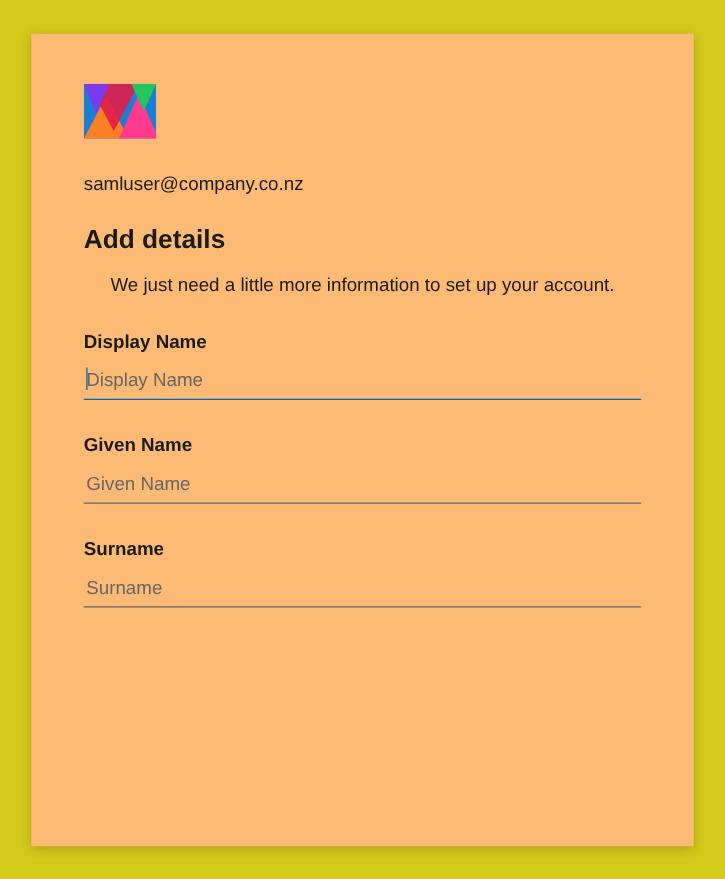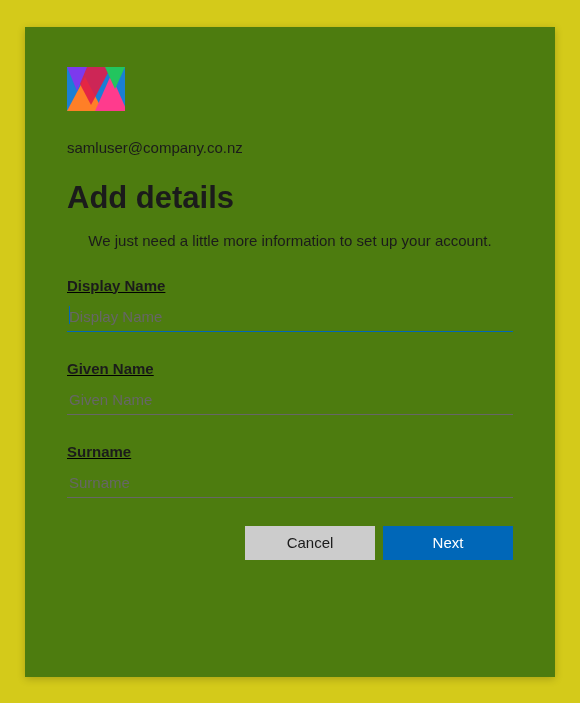"samluser@company.co.nz" .card { background: #4d7c0f -> #fdba74 }
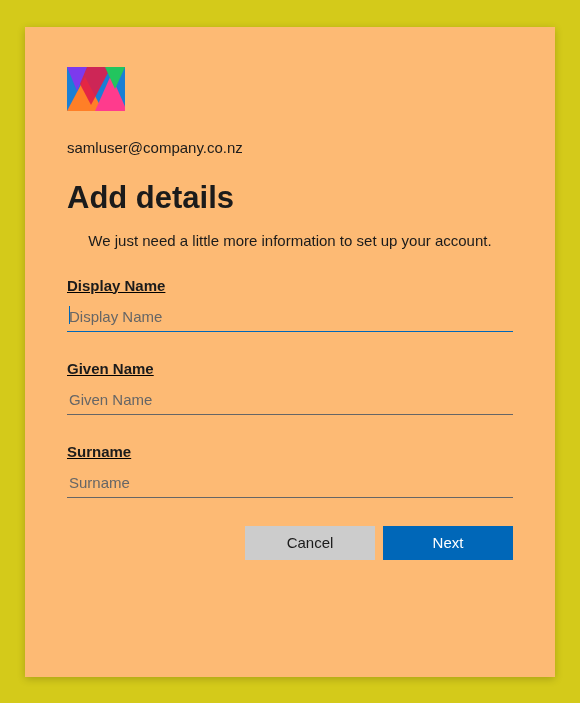"Add details" .title { font-size: 31px -> 21px }
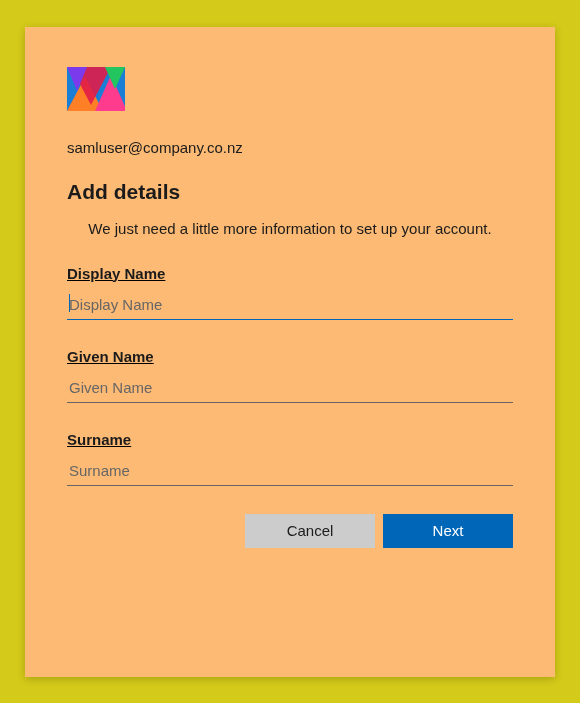"Display Name" .field { text-decoration: underline -> none }
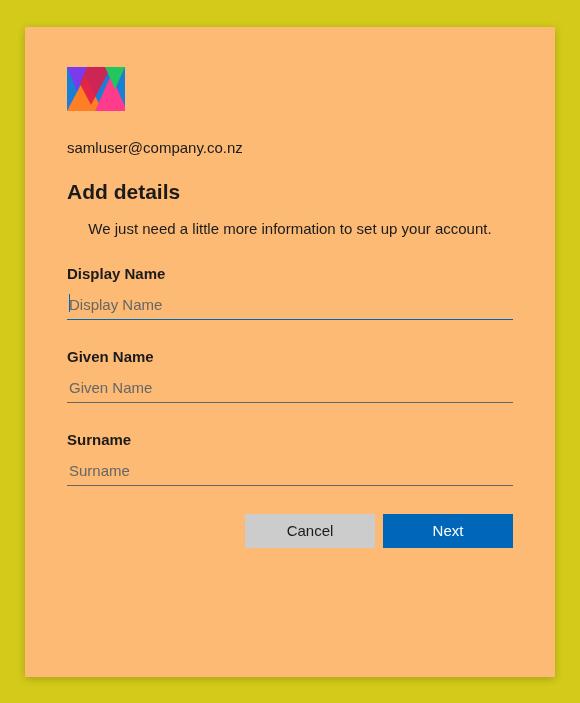"Cancel" div.buttons { html: <div> <button>Cancel</button> <button>Next</button> </div> -> none }
